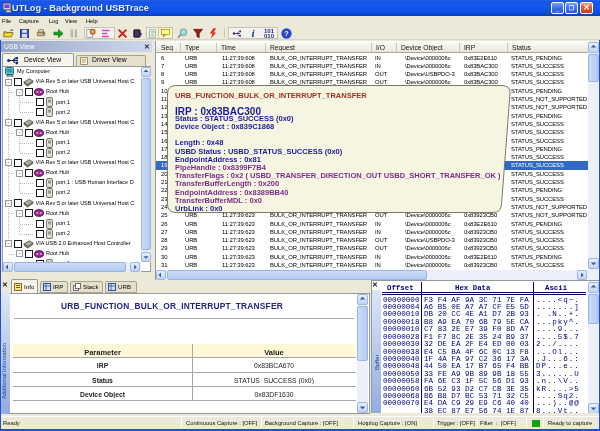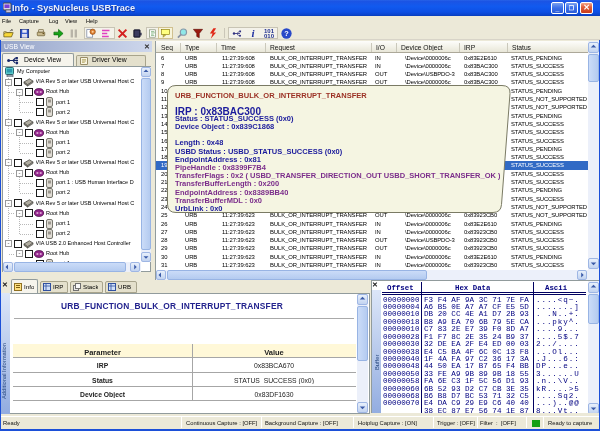"Info - SysNucleus USBTrace" div.a { text: Info - SysNucleus -> UTLog - Background }
